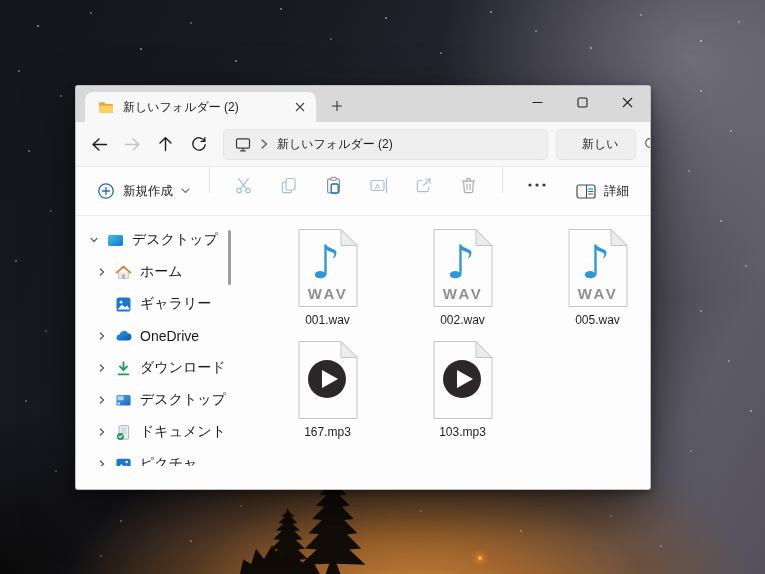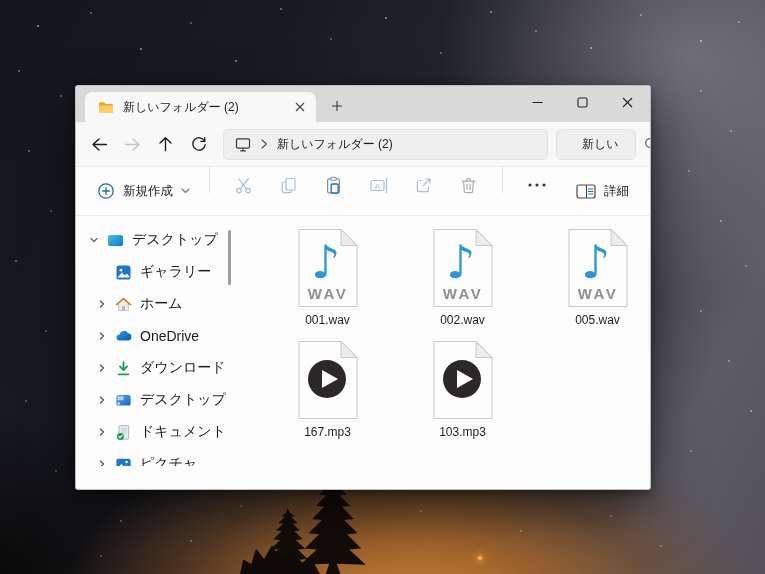"ギャラリー" div.srow { order: before "ホーム" -> after "ホーム" }
